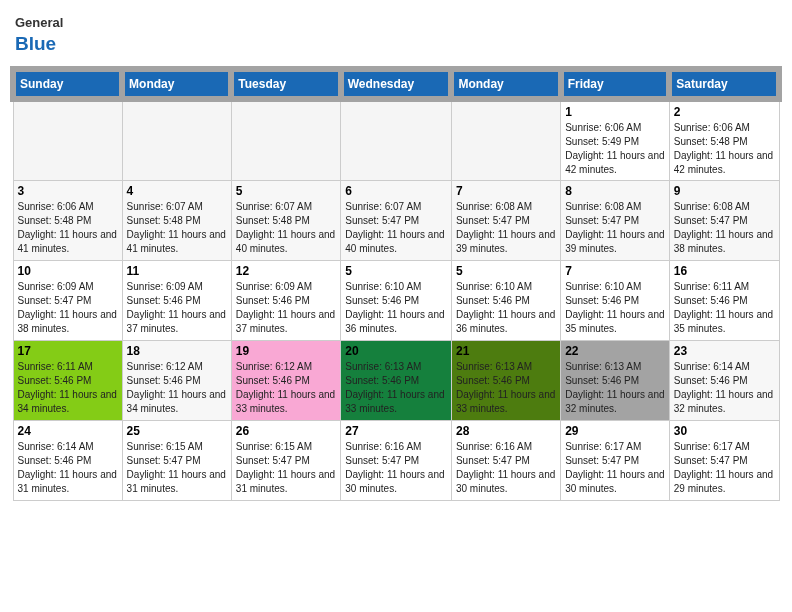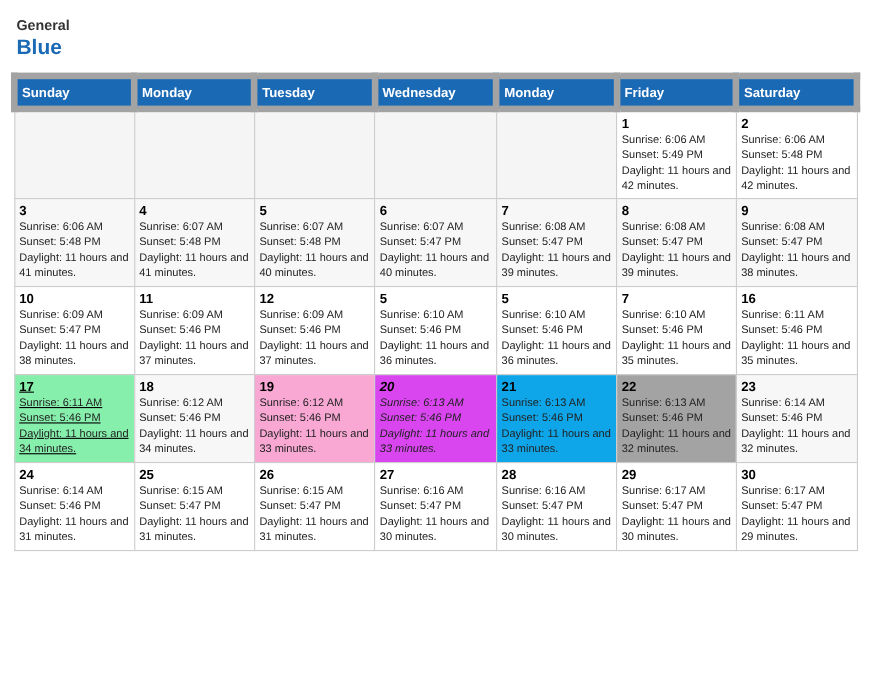"17" td { background: #86efac -> #84cc16; text-decoration: underline -> none }
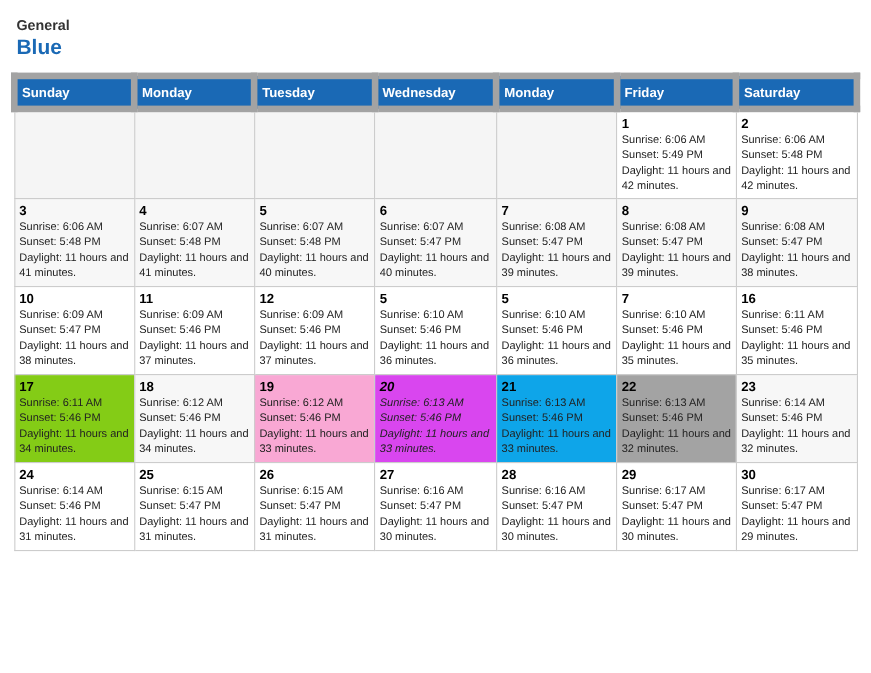"20" td { background: #d946ef -> #15803d; font-style: italic -> none }
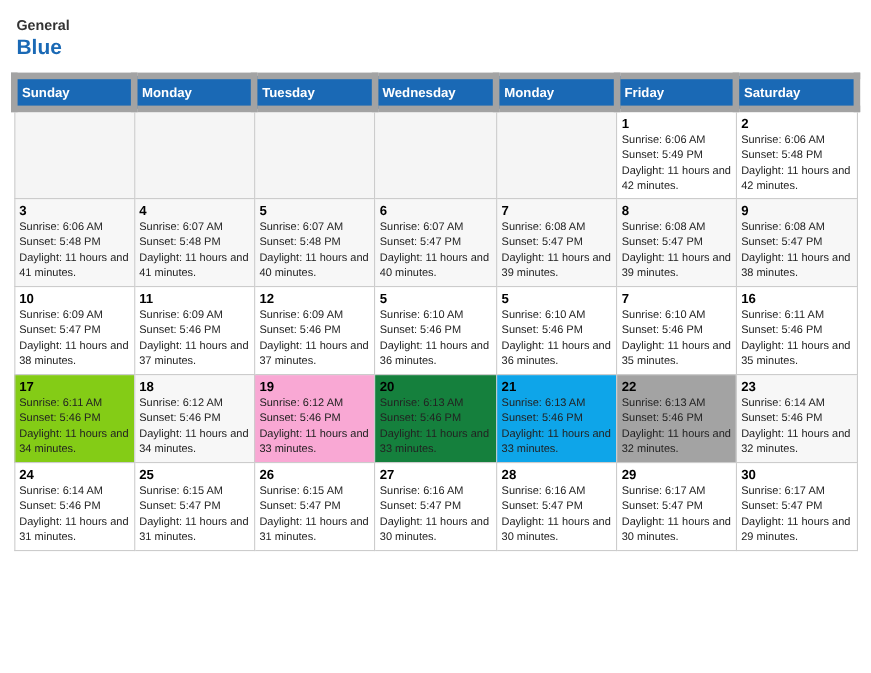"21" td { background: #0ea5e9 -> #4d7c0f }
